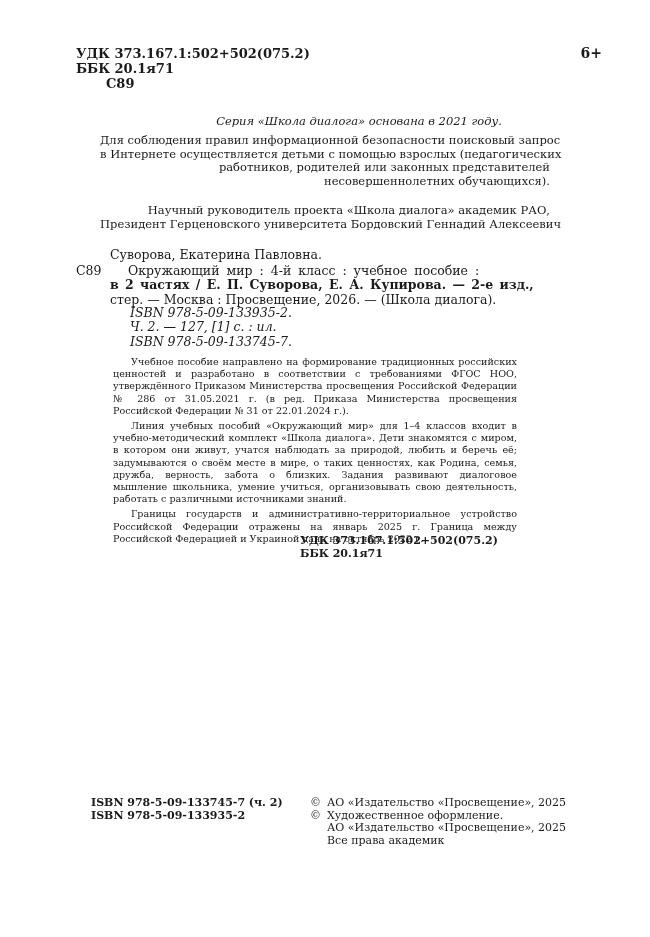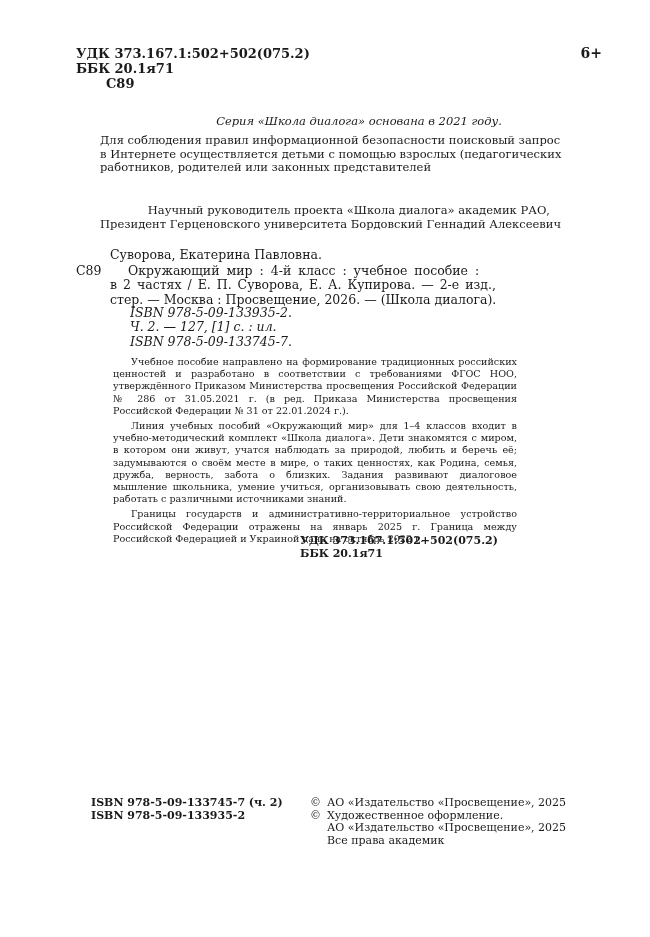"Для соблюдения правил информационной" .safety-note { text-align: left -> right }
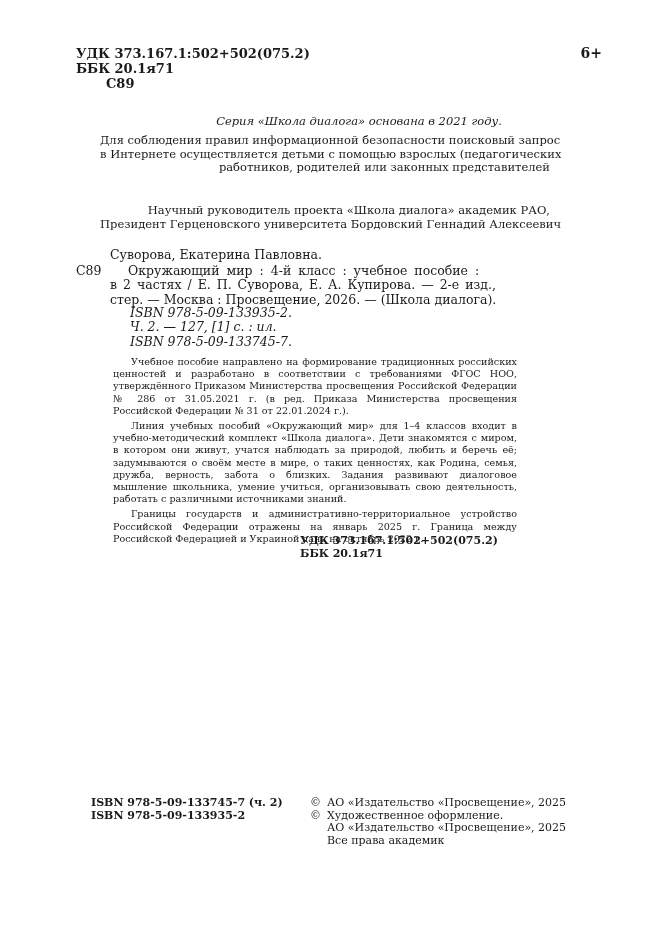"несовершеннолетних обучающихся)." span.line { html: none -> <span>несовершеннолетних обучающихся).</span> }
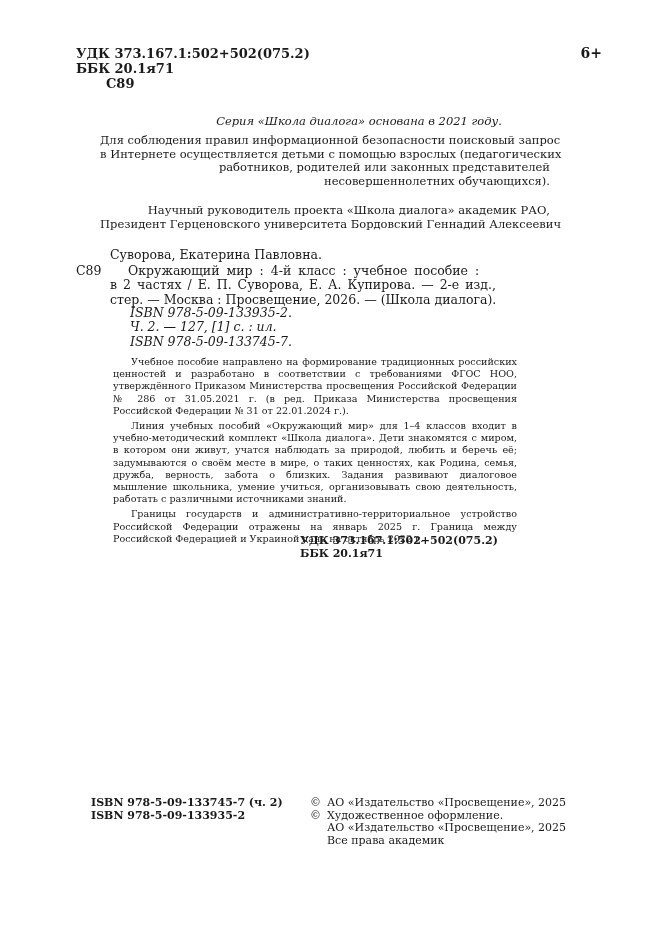"в 2 частях / Е." .biblio .sp { font-weight: none -> bold }
